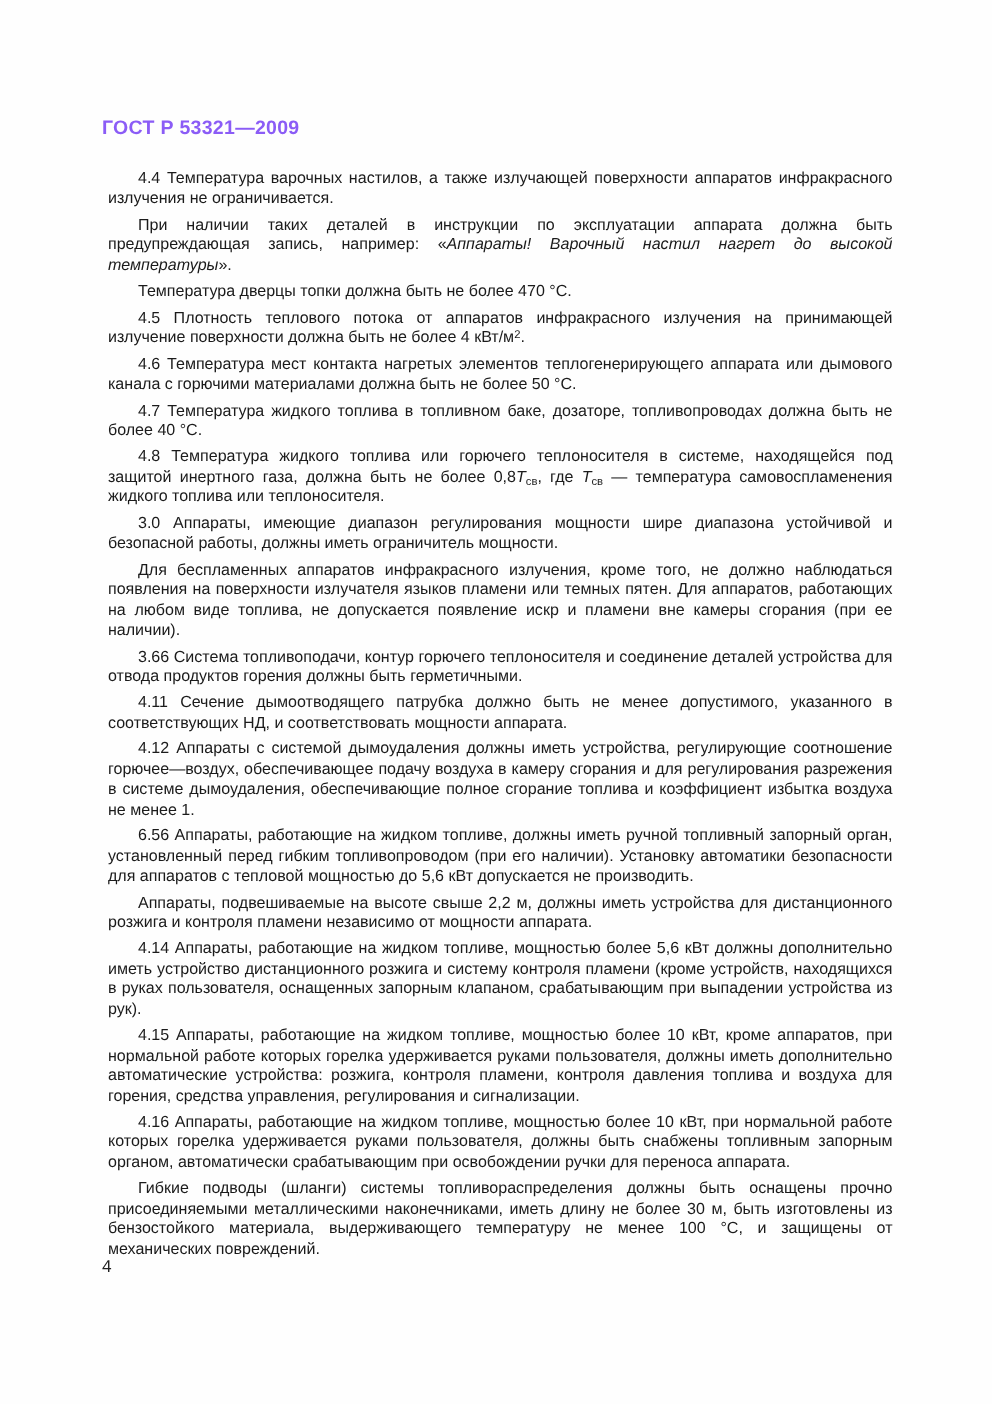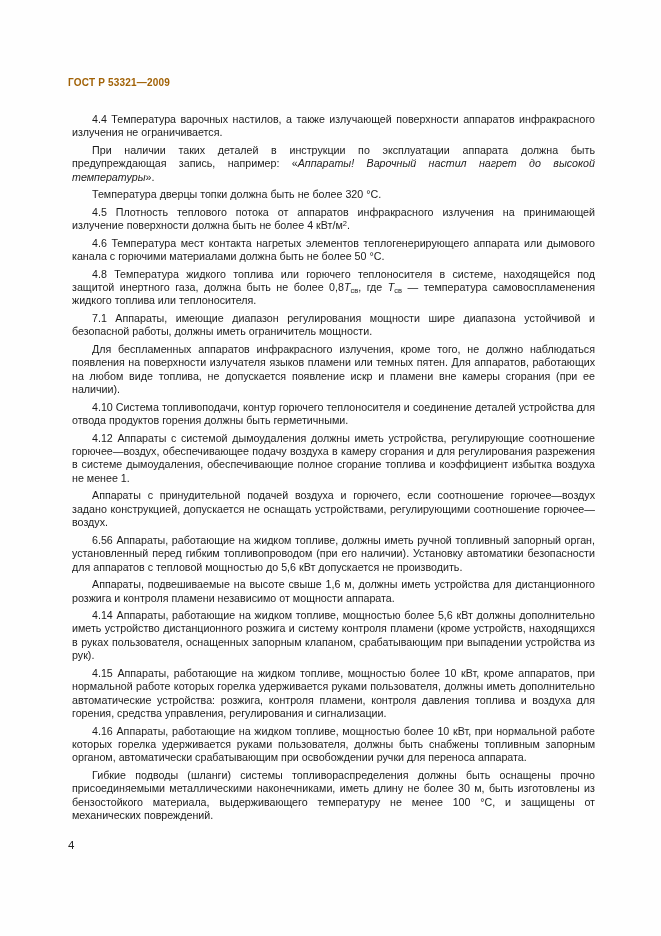"ГОСТ Р 53321—2009" .doc-header { color: #a16207 -> #8b5cf6; font-size: 10px -> 13px }
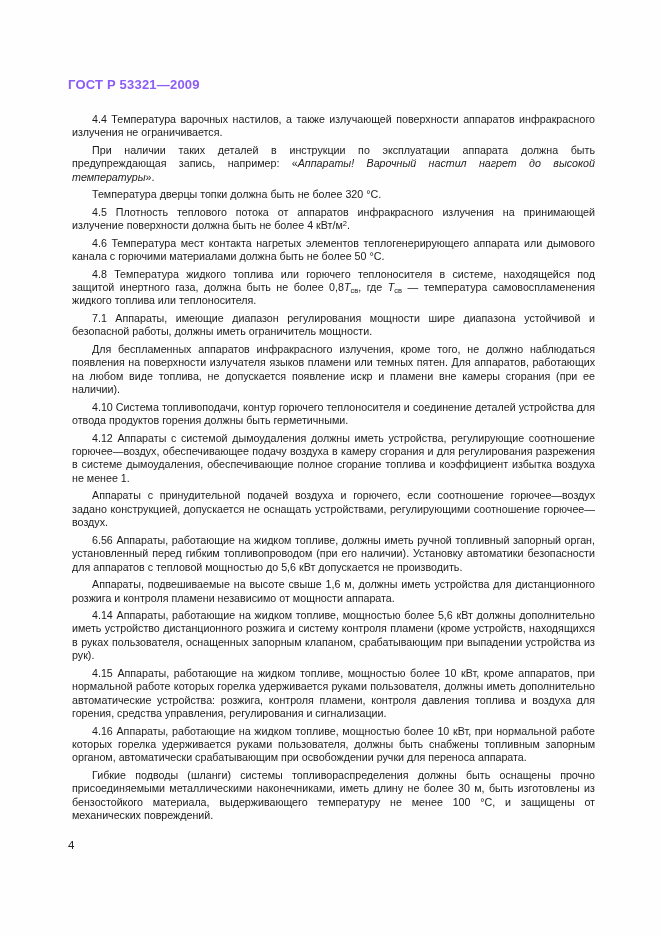"Температура дверцы топки должна быть" span { text: 320 -> 470 }
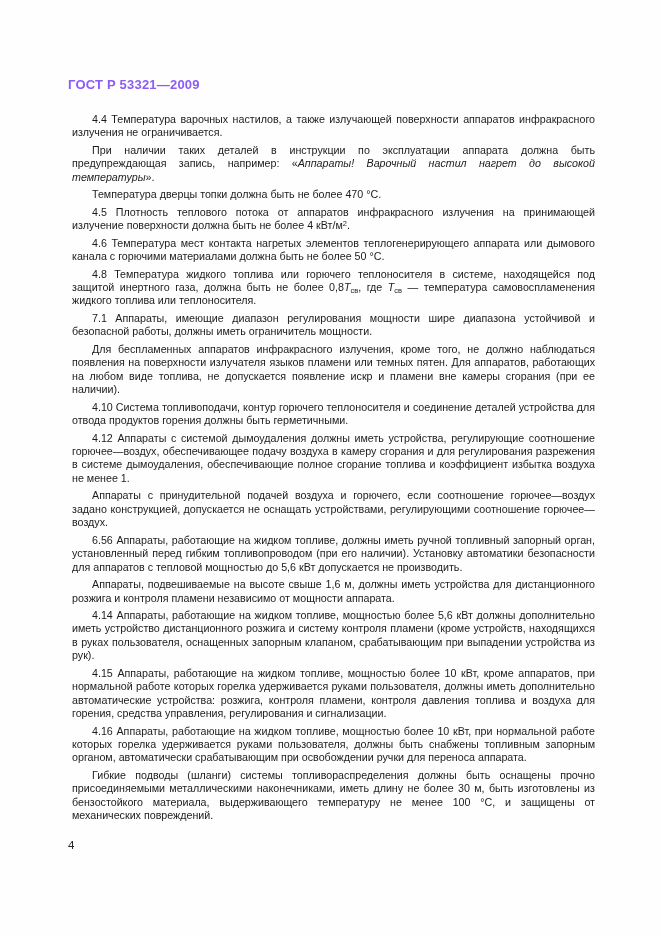"4.7 Температура жидкого топлива в" p.para { html: none -> <p><span>4.7 Температура жидкого топлива в топливном баке, дозаторе, топливопроводах должна быть не более 40 °С.</span></p> }
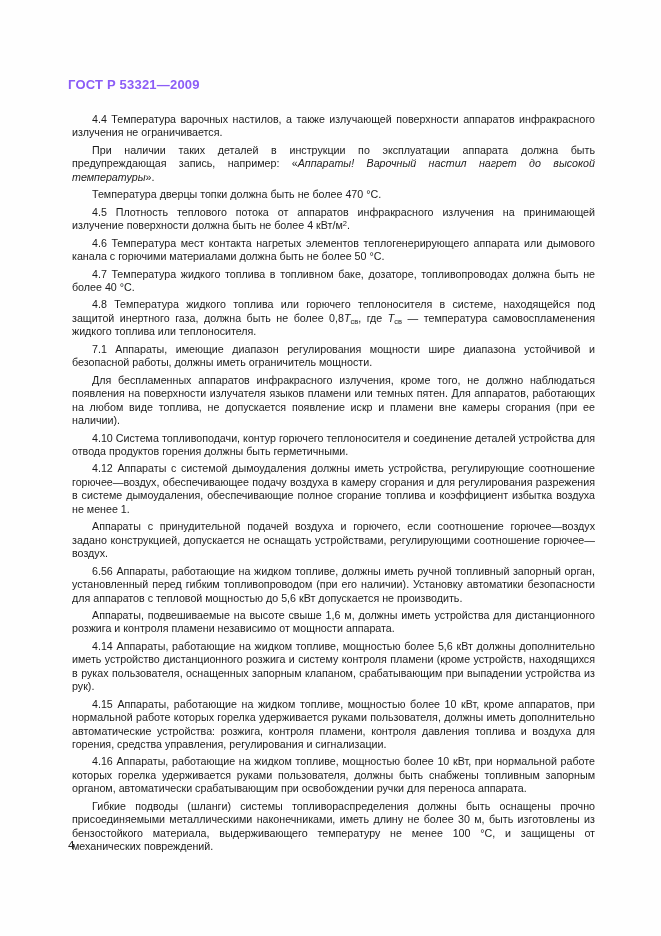"7.1 Аппараты, имеющие диапазон" span { text: 7.1 -> 3.0 }
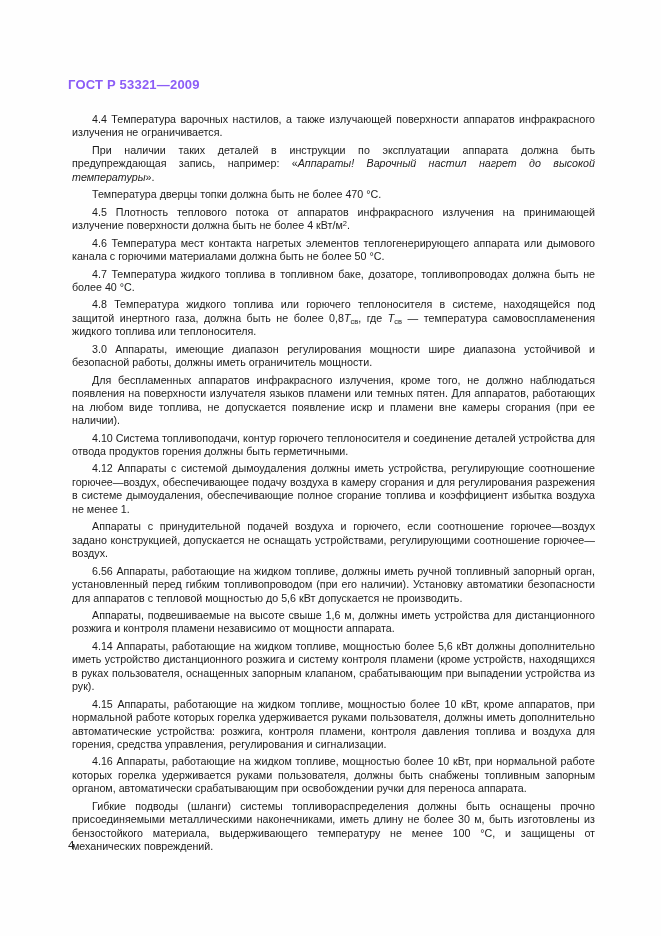"4.10 Система топливоподачи, контур" span { text: 4.10 -> 3.66 }
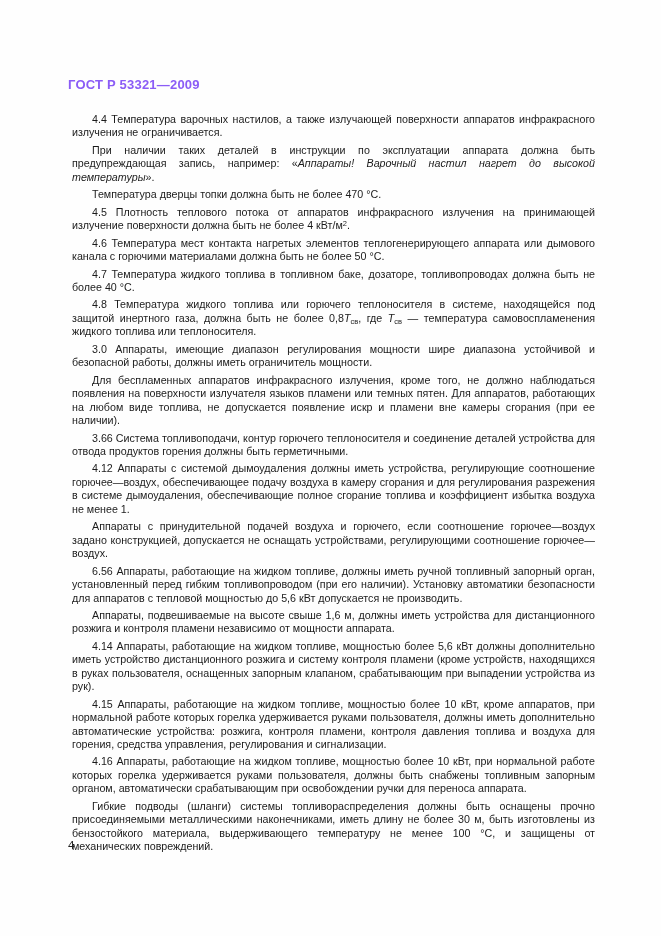"4.11 Сечение дымоотводящего патрубка" p.para { html: none -> <p><span>4.11 Сечение дымоотводящего патрубка должно быть не менее допустимого, указанного в соответствующих НД, и соответствовать мощности аппарата.</span></p> }
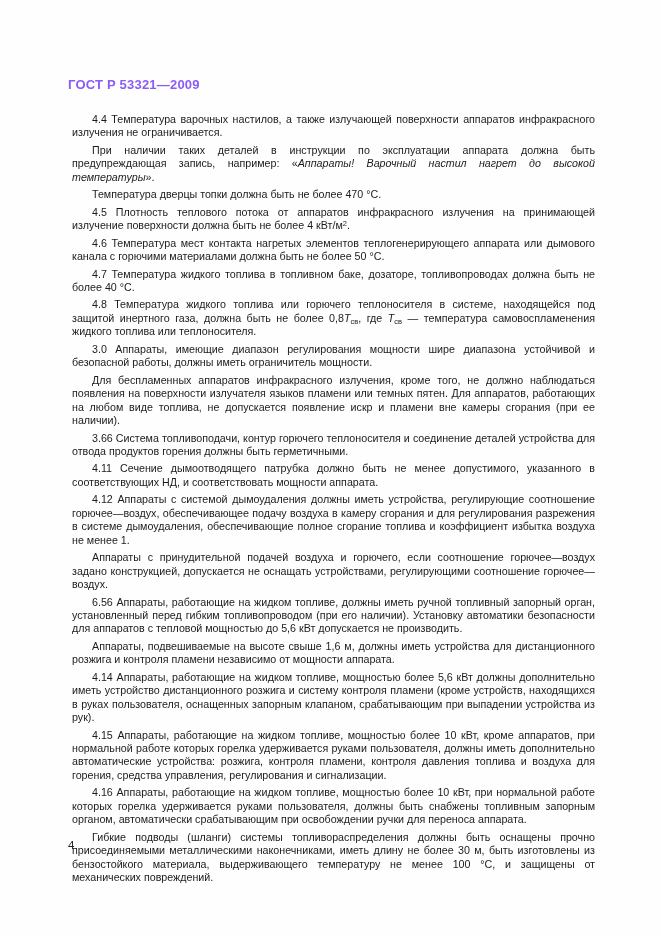"Аппараты с принудительной подачей" p.para { html: <p><span>Аппараты с принудительной подачей воздуха и горючего, если соотношение горючее—воздух задано конструкцией, допускается не оснащать устройствами, регулирующими соотношение горючее—воздух.</span></p> -> none }
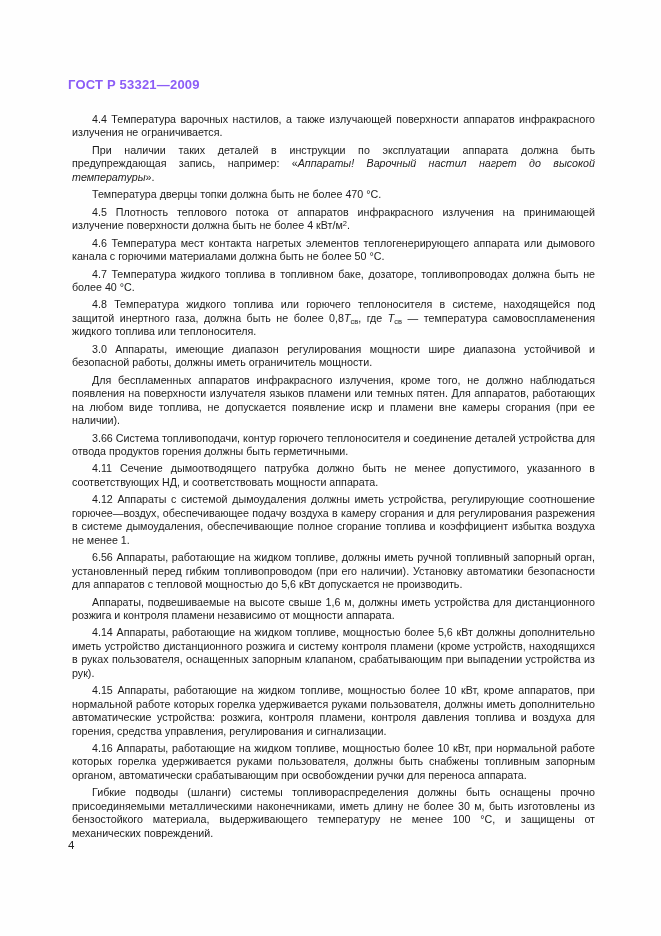"Аппараты, подвешиваемые на высоте свыше" span { text: 1,6 -> 2,2 }
